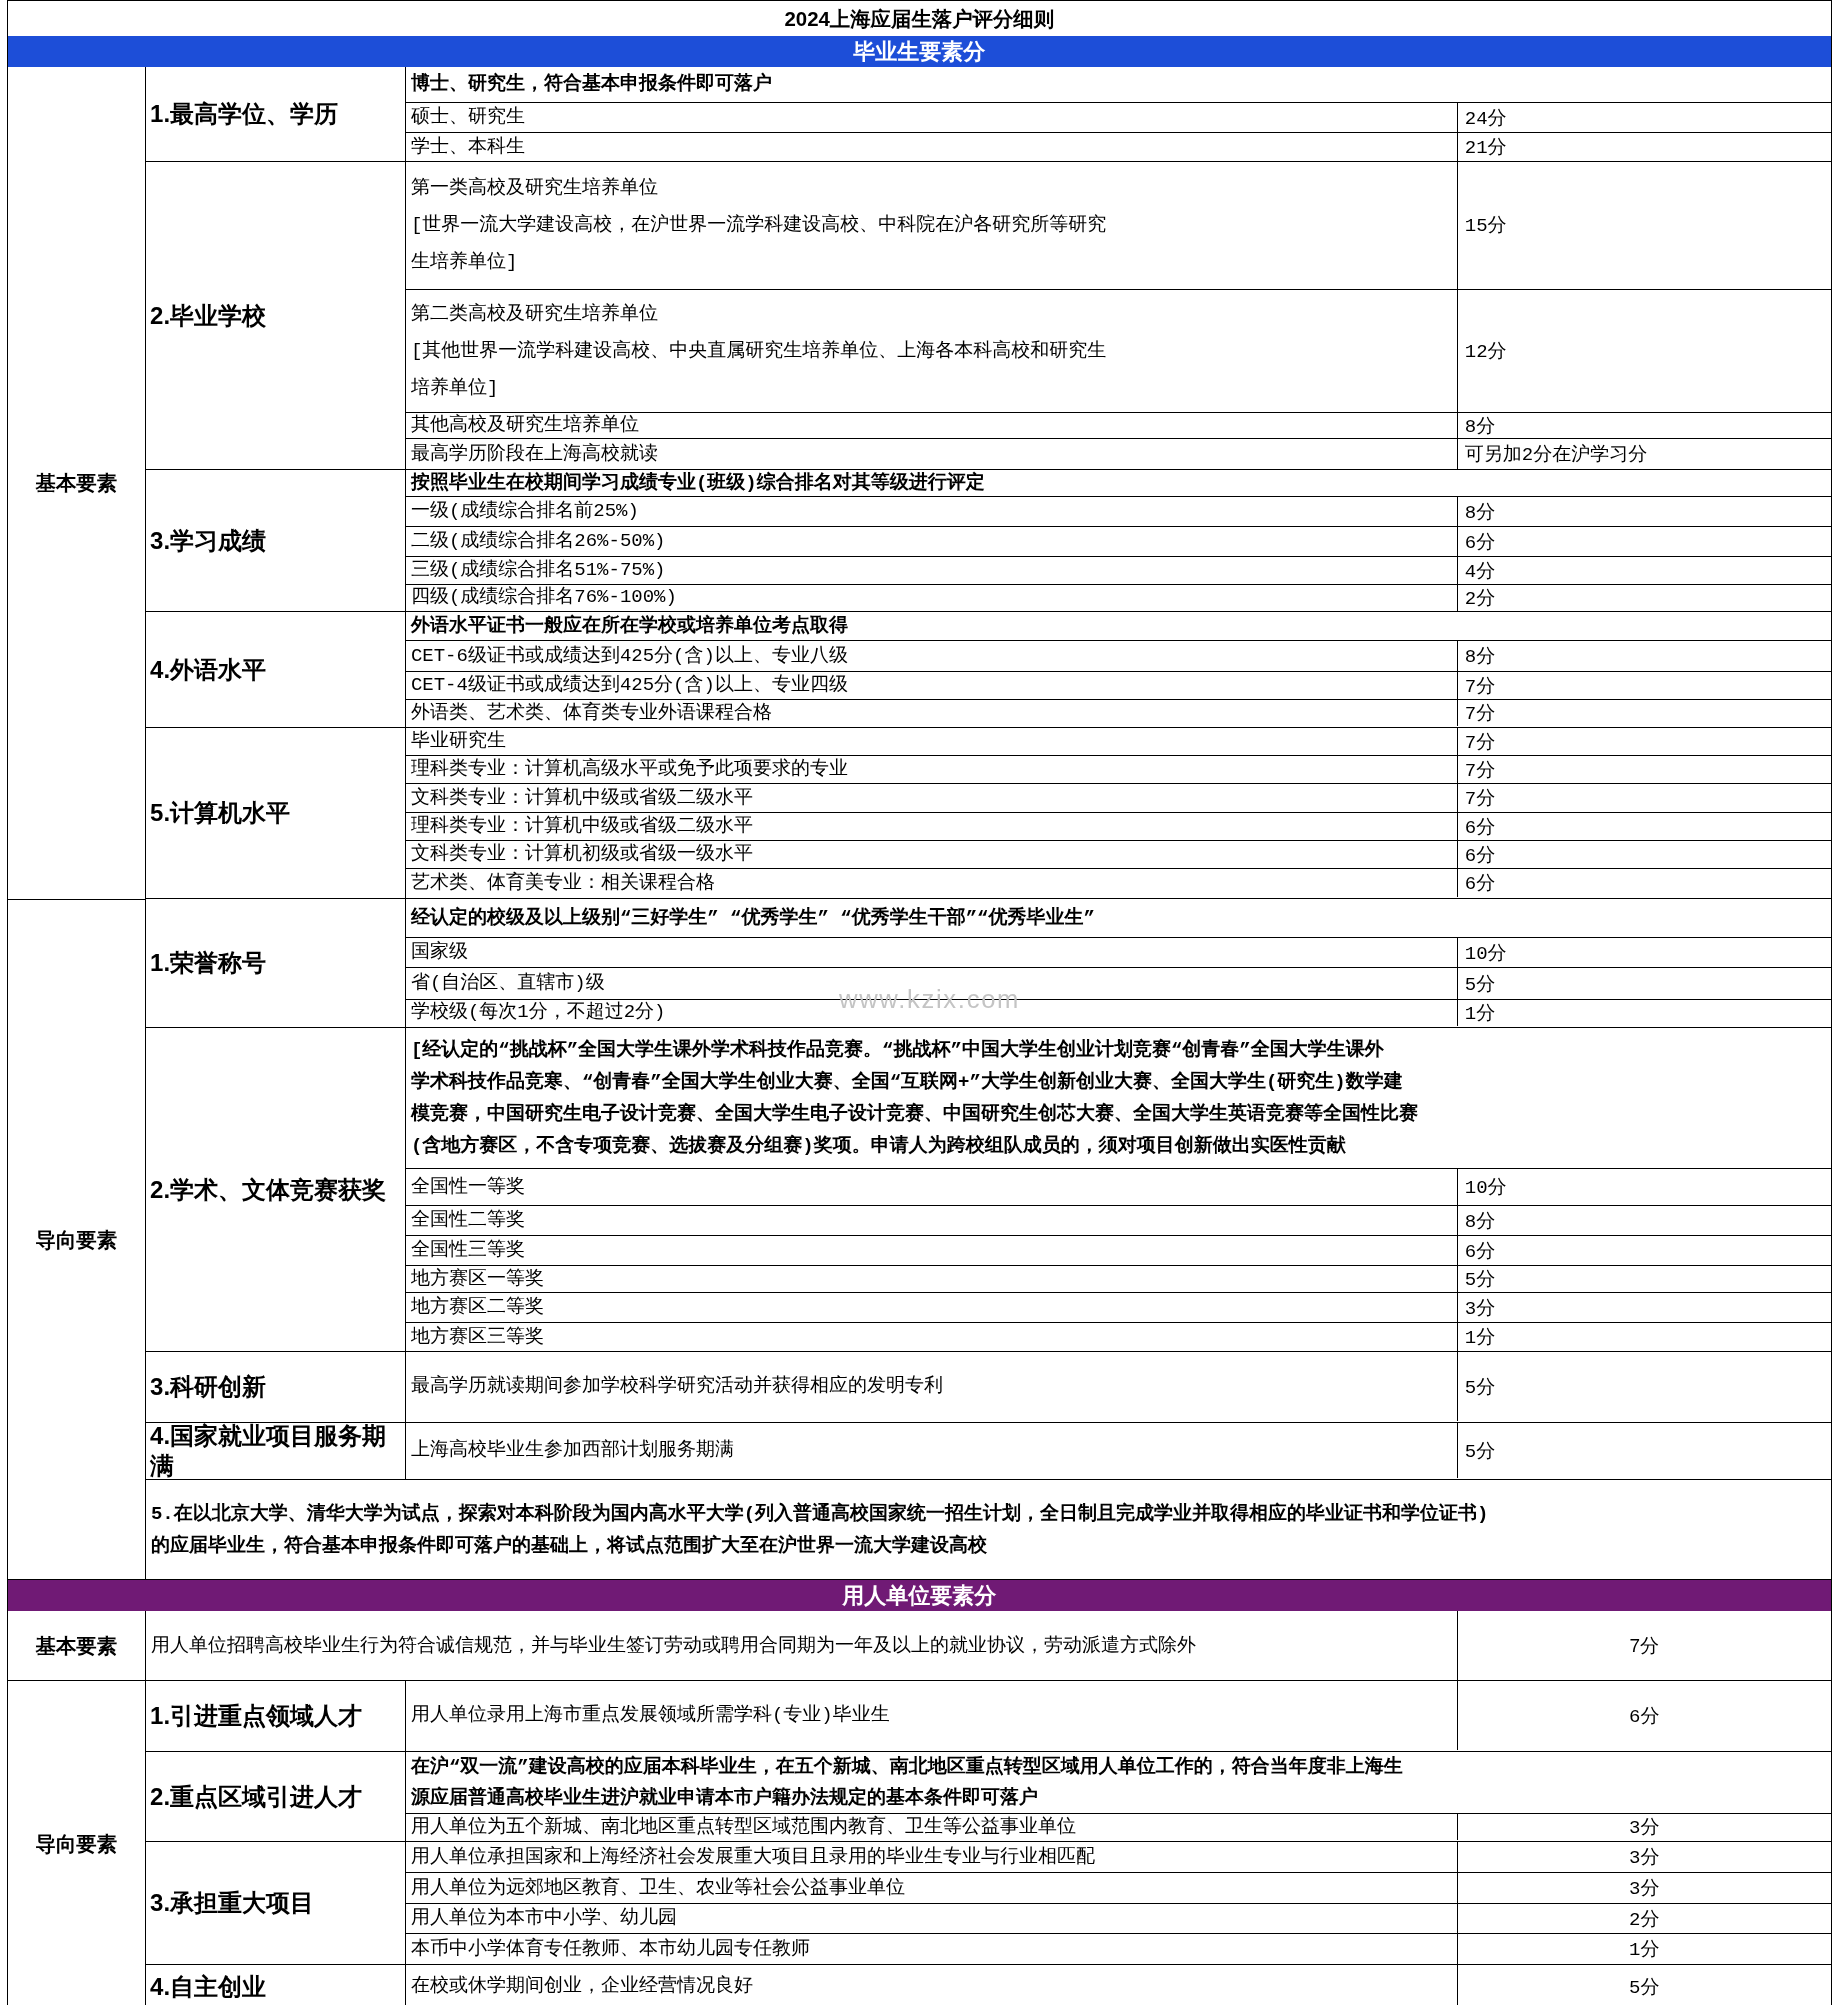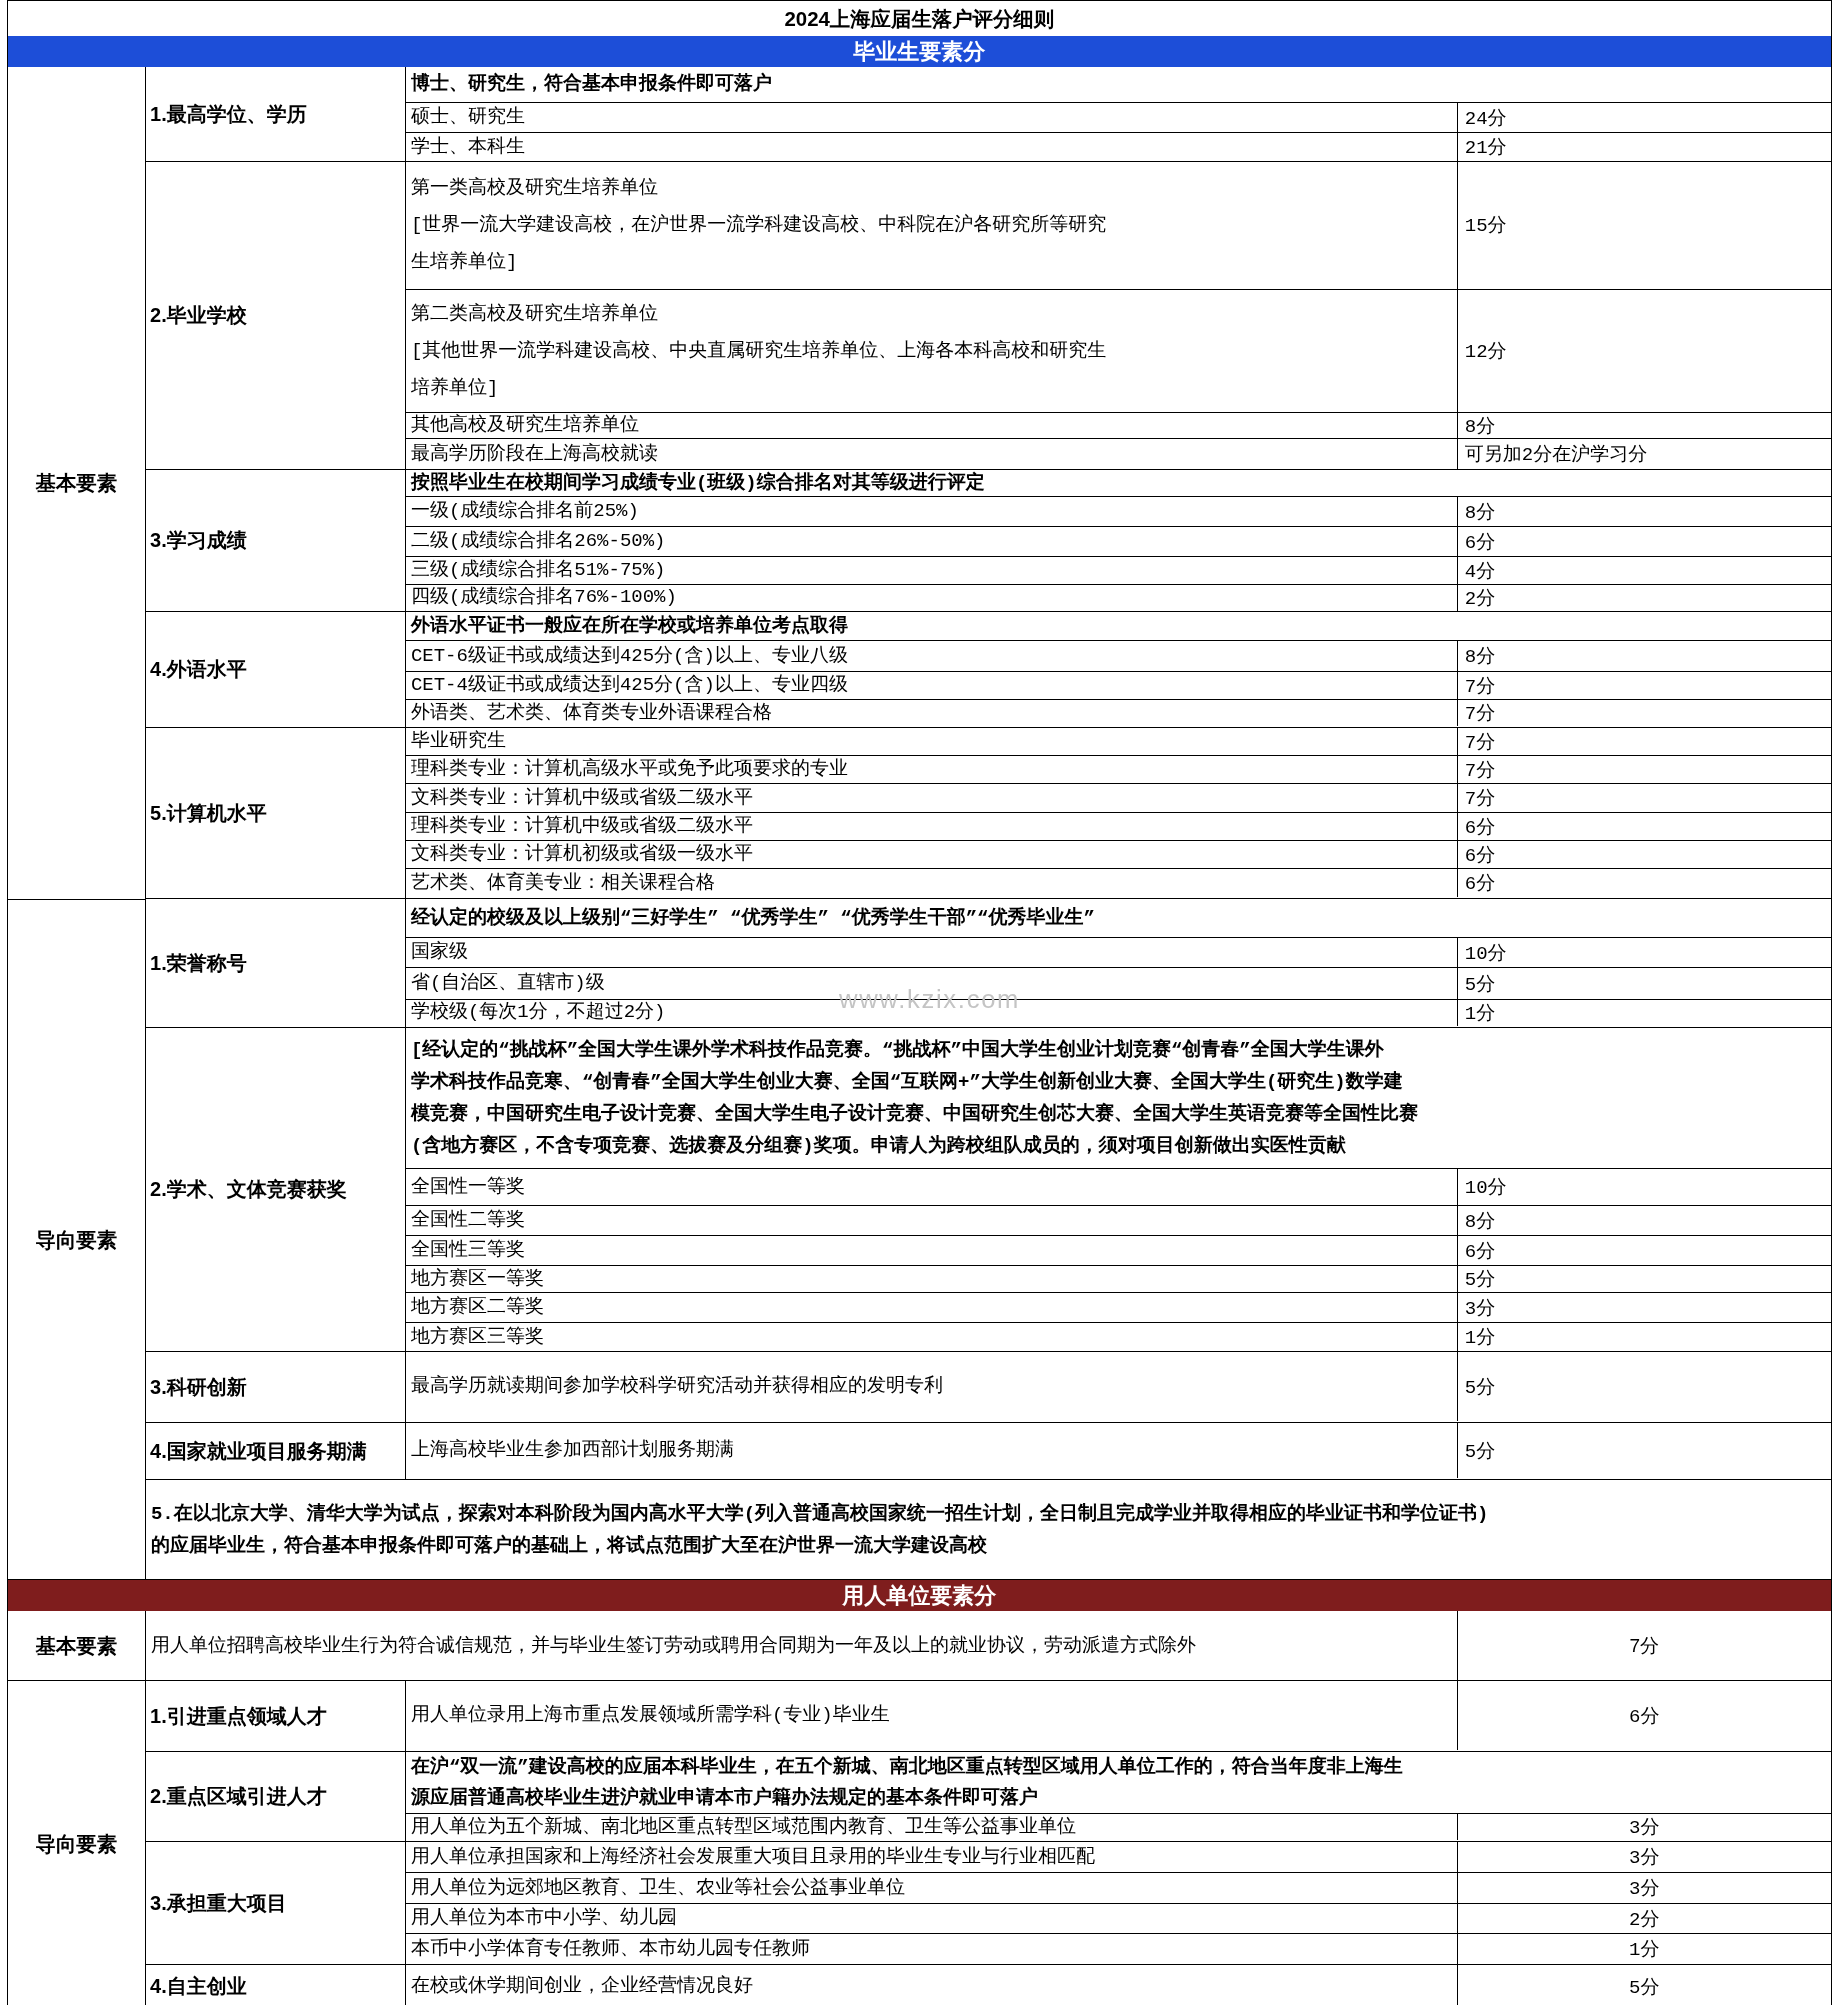"1.最高学位、学历" .subcat { font-size: 20px -> 24px; text-align: center -> none }
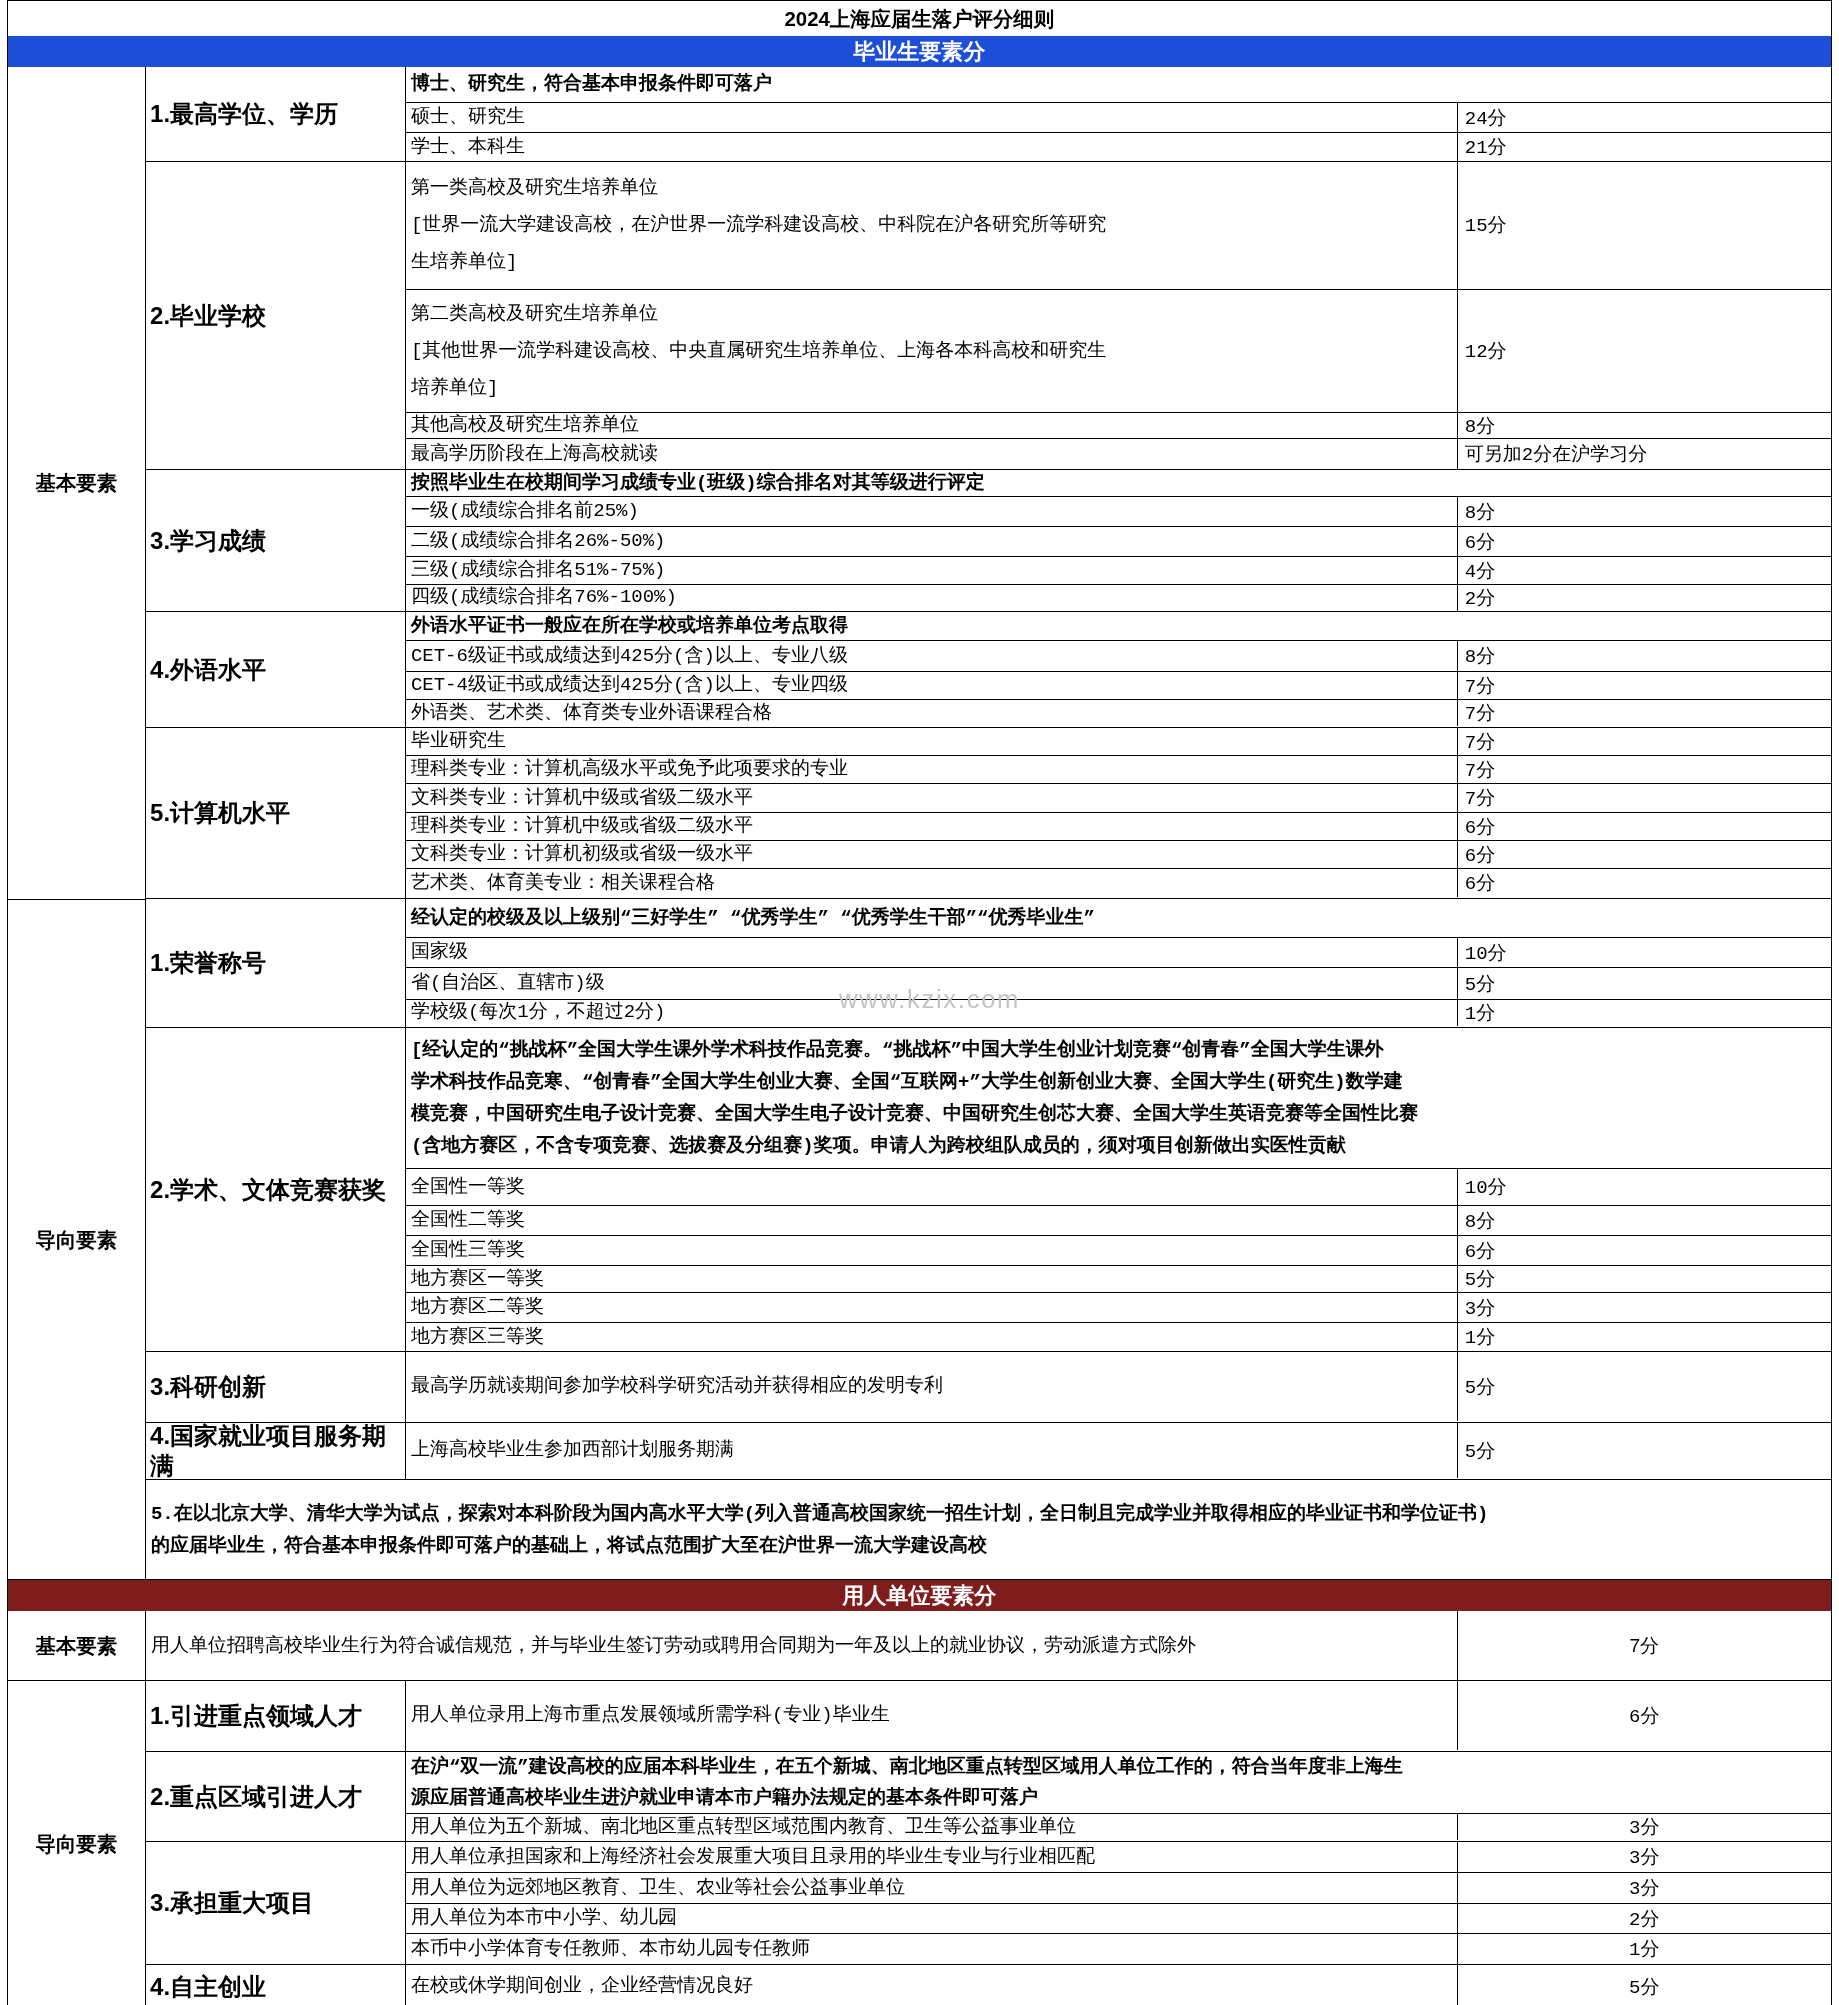"用人单位要素分" div.bar { background: #7f1d1d -> #701a75 }
